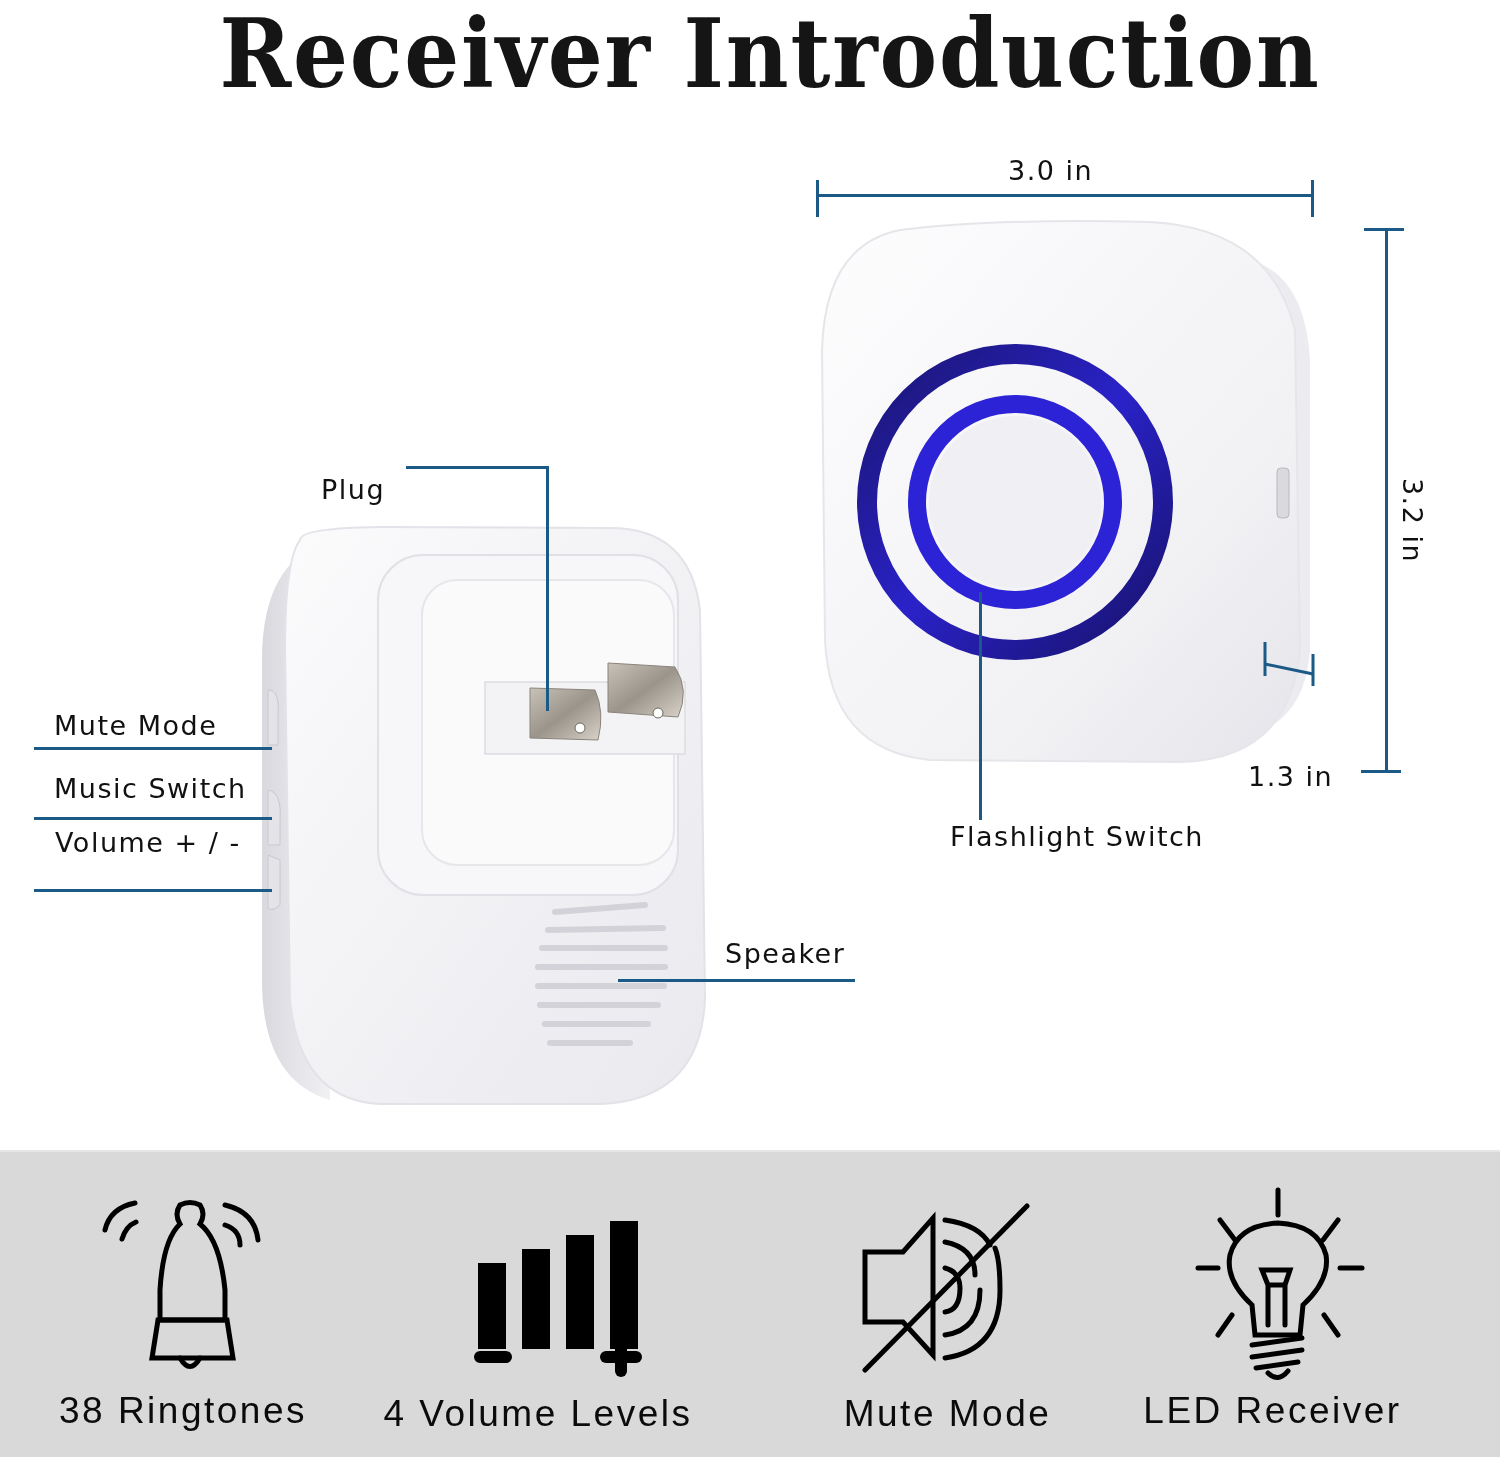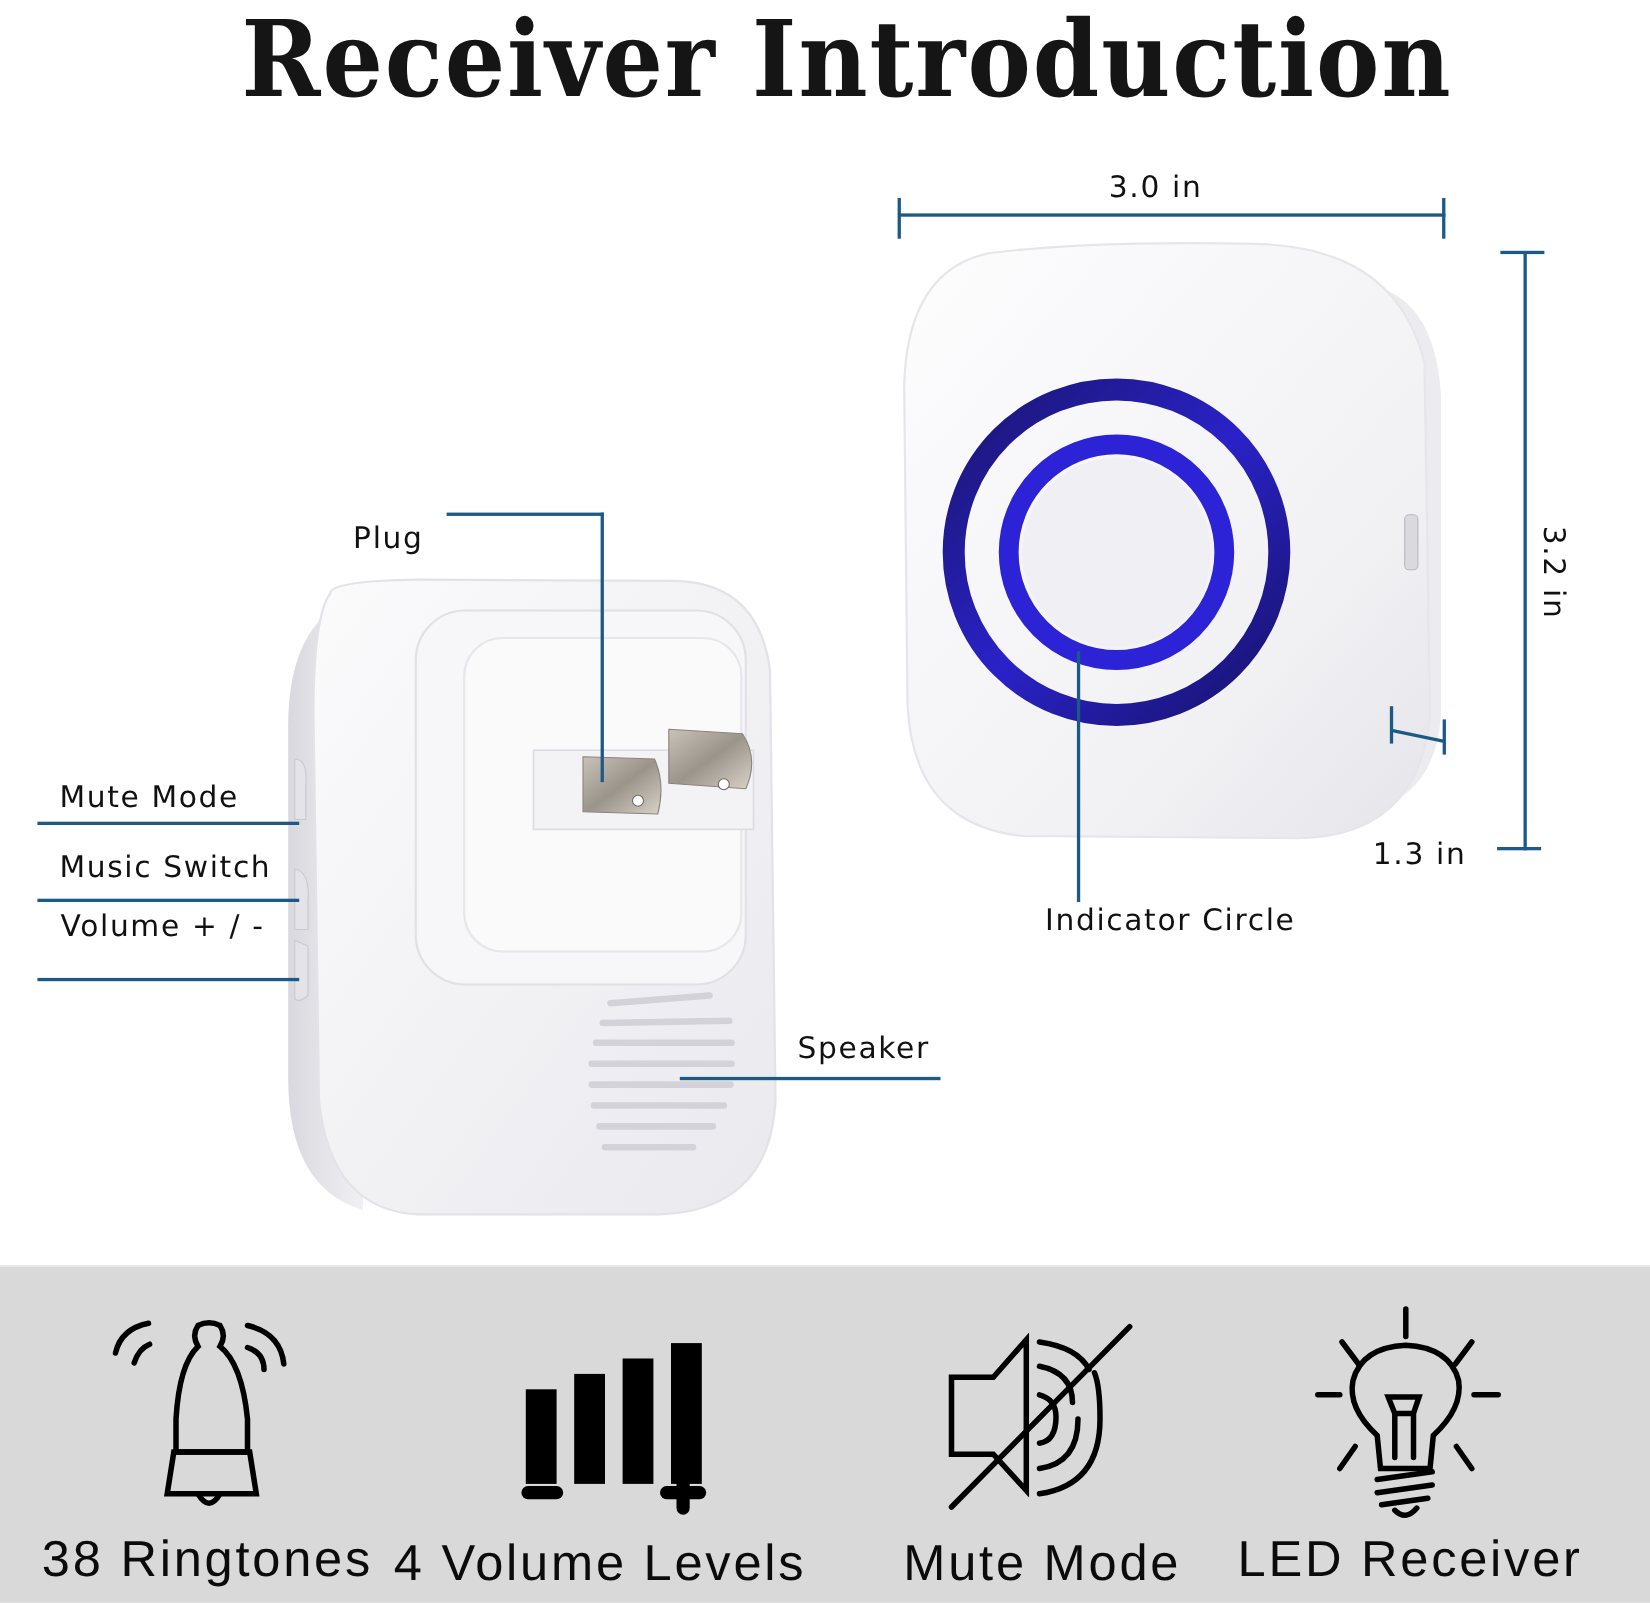"Indicator Circle" div.abs { text: Indicator Circle -> Flashlight Switch }
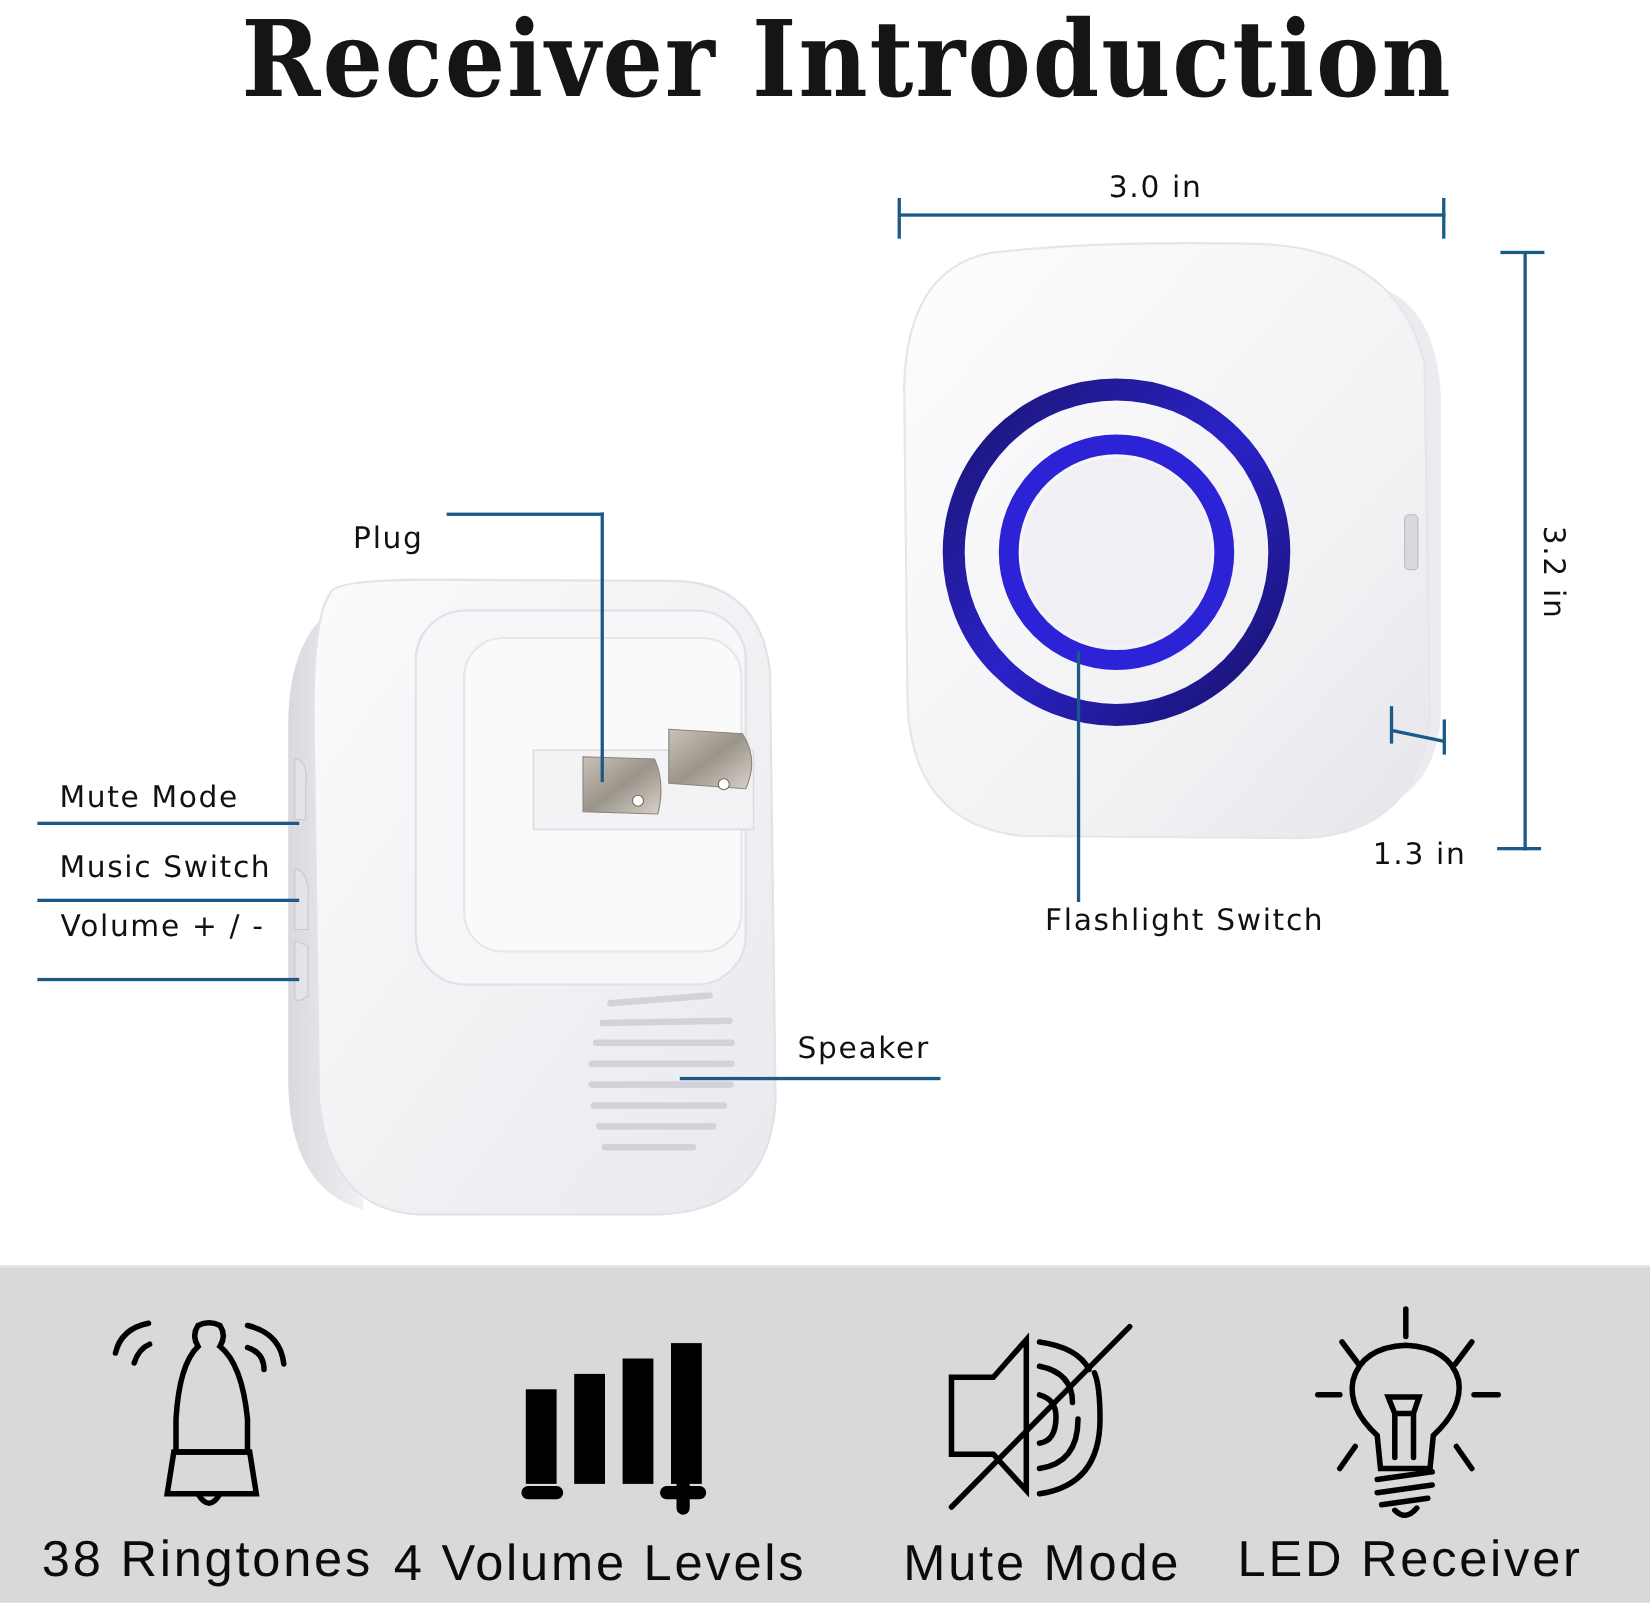"38 Ringtones" .feat-label { font-size: 46px -> 37px }
